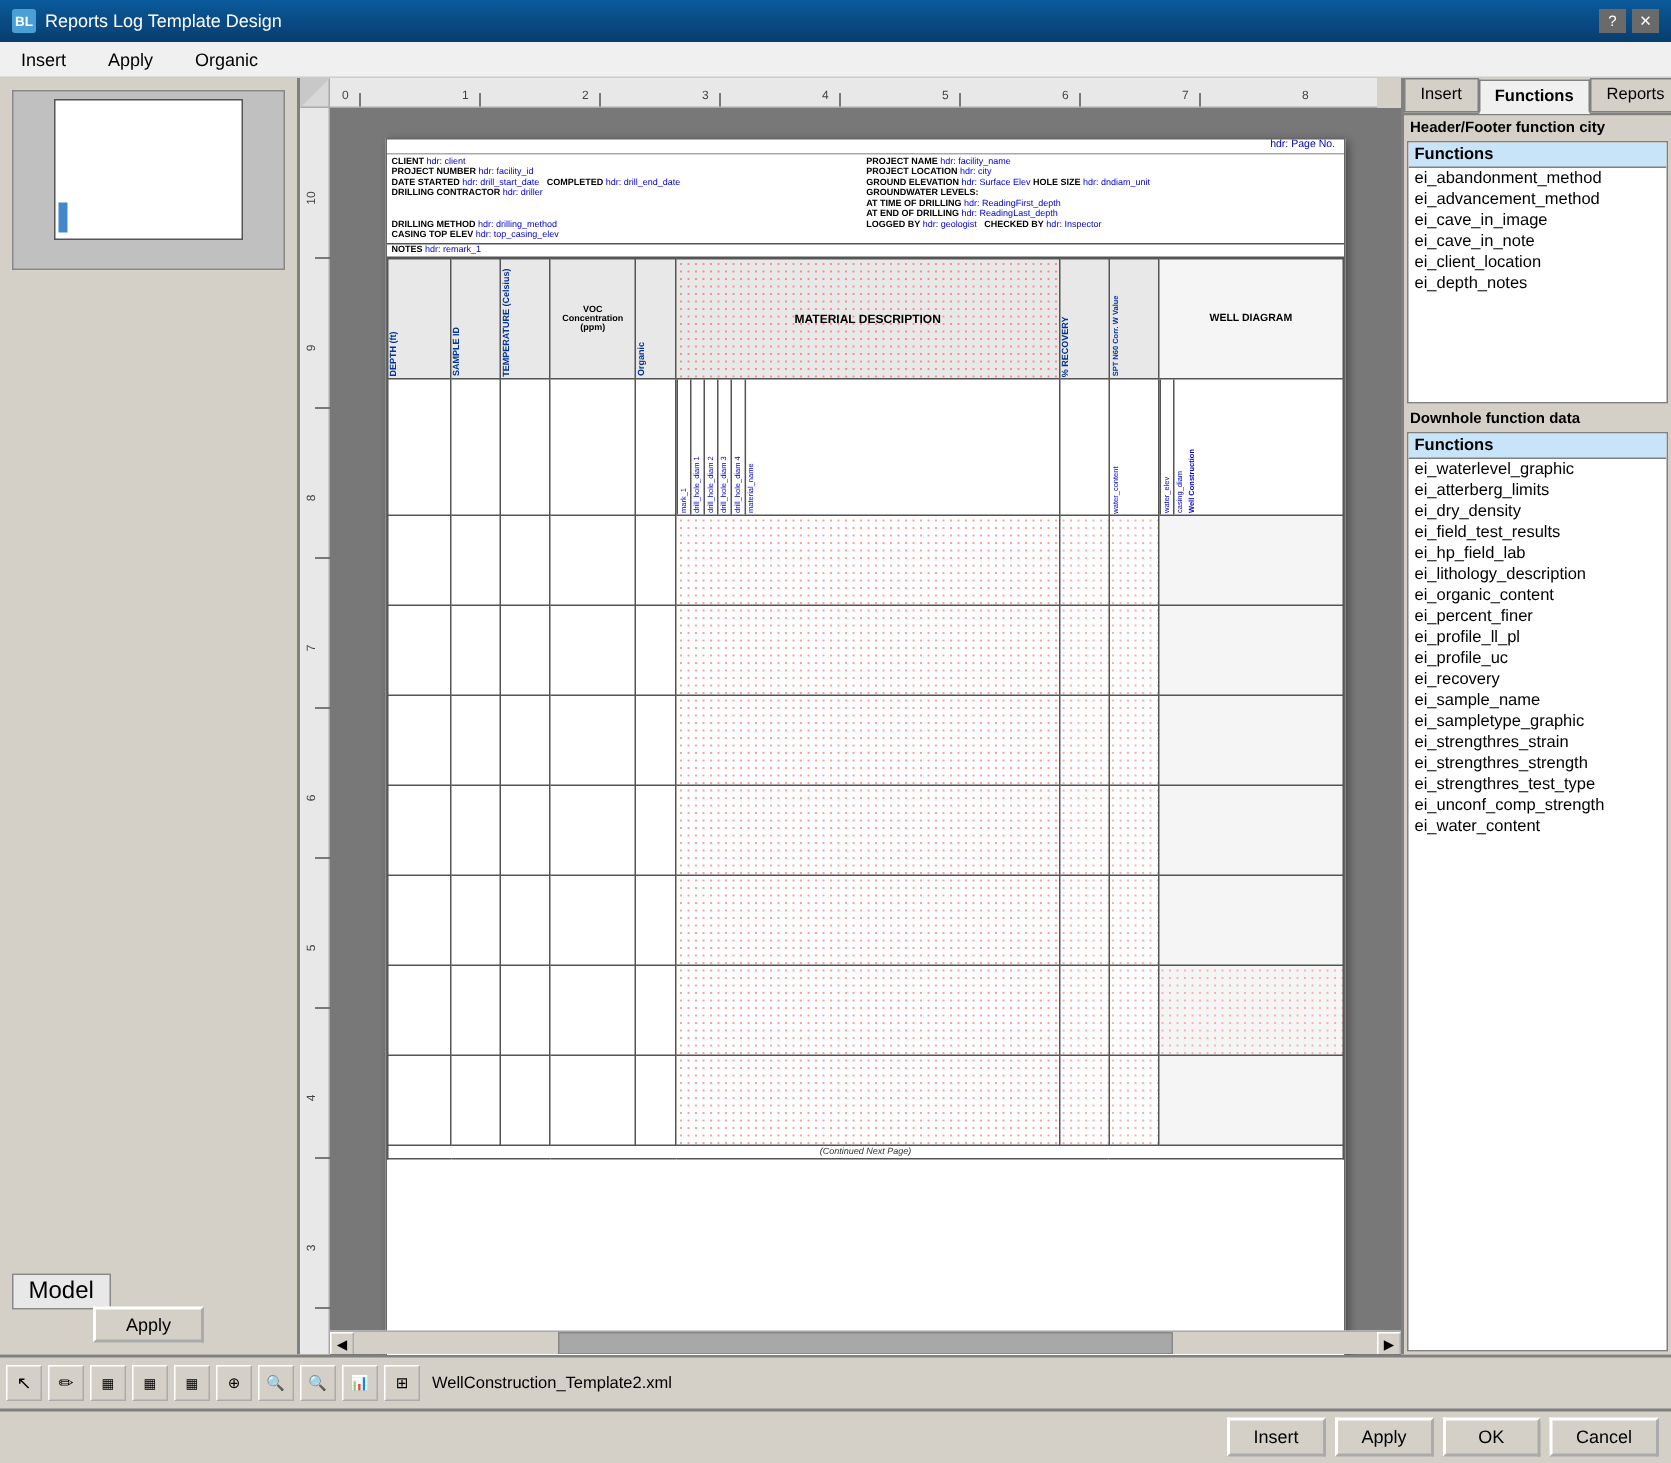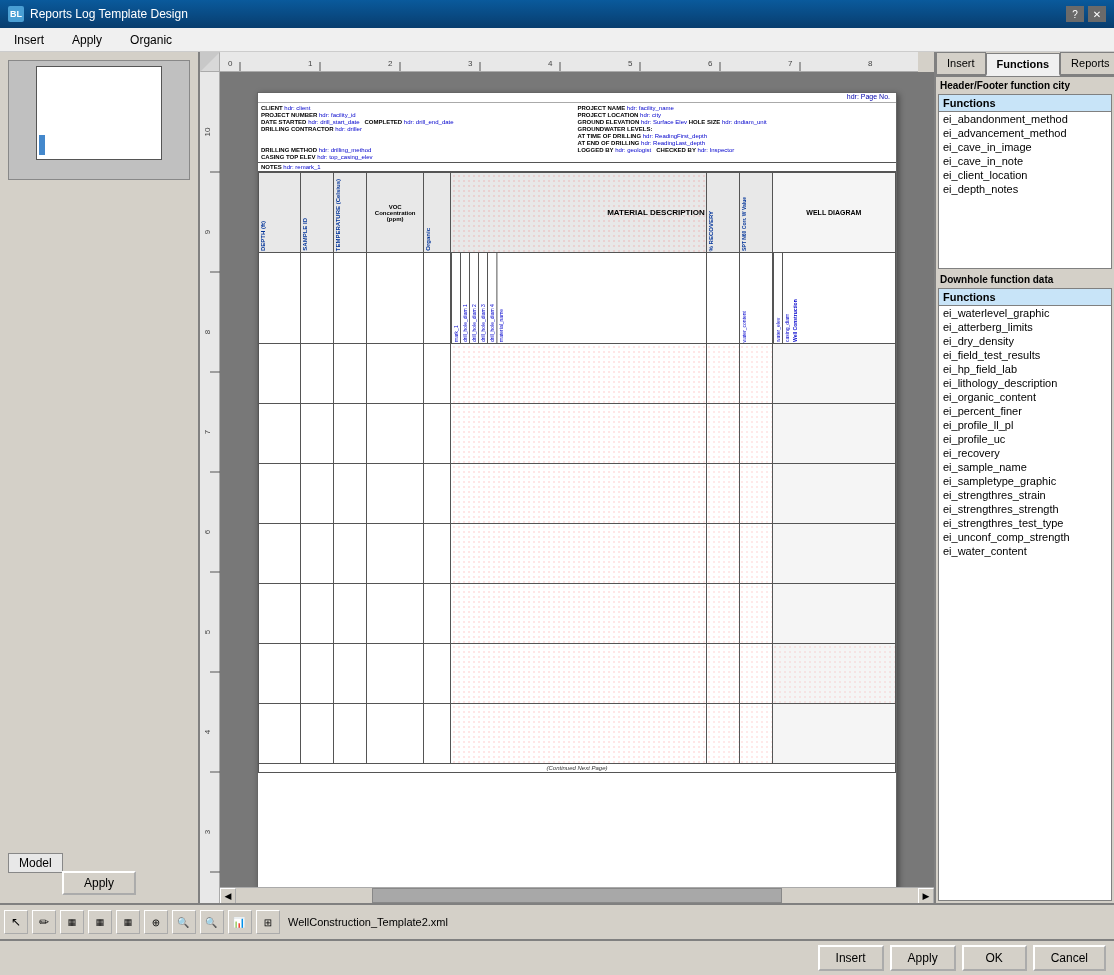"MATERIAL DESCRIPTION" .material-cell { text-align: right -> none }
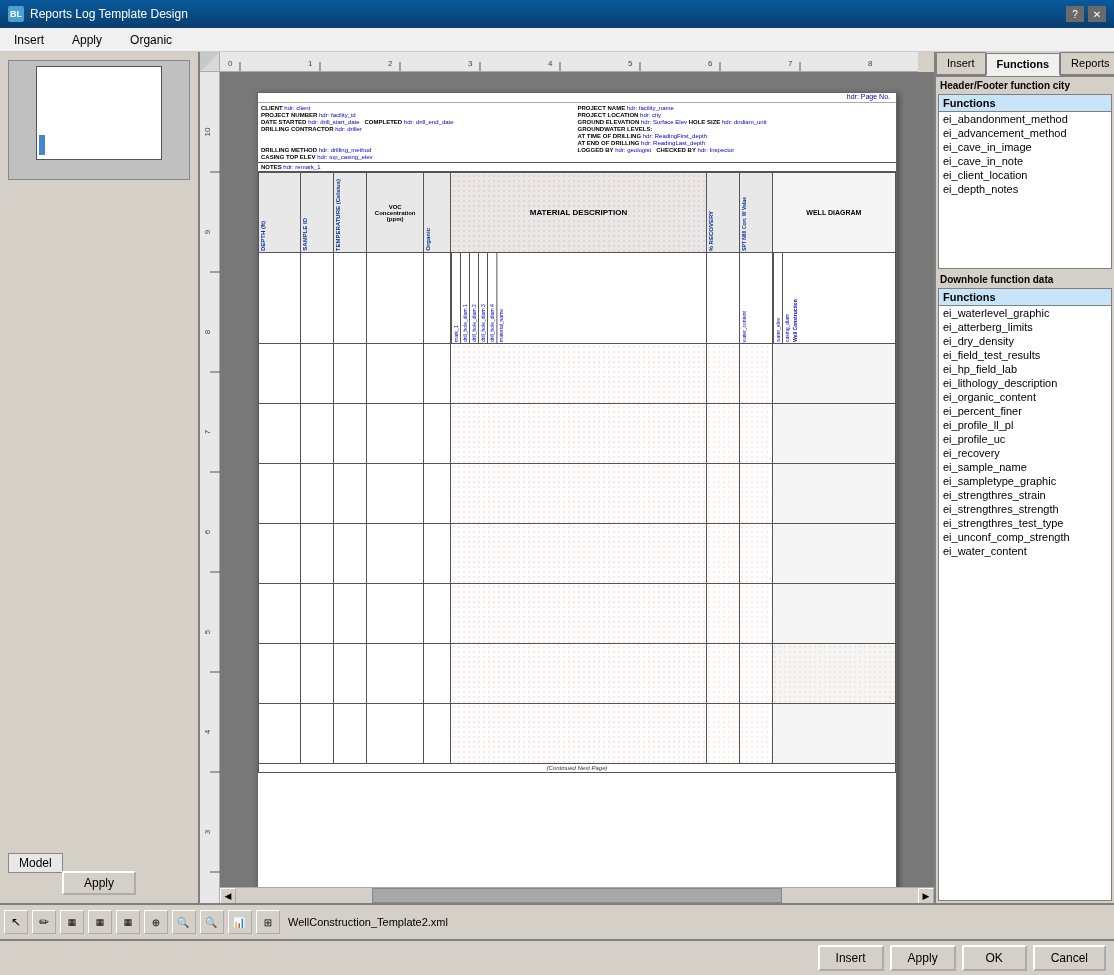"Model" .model-tab { font-size: 12px -> 16px }
